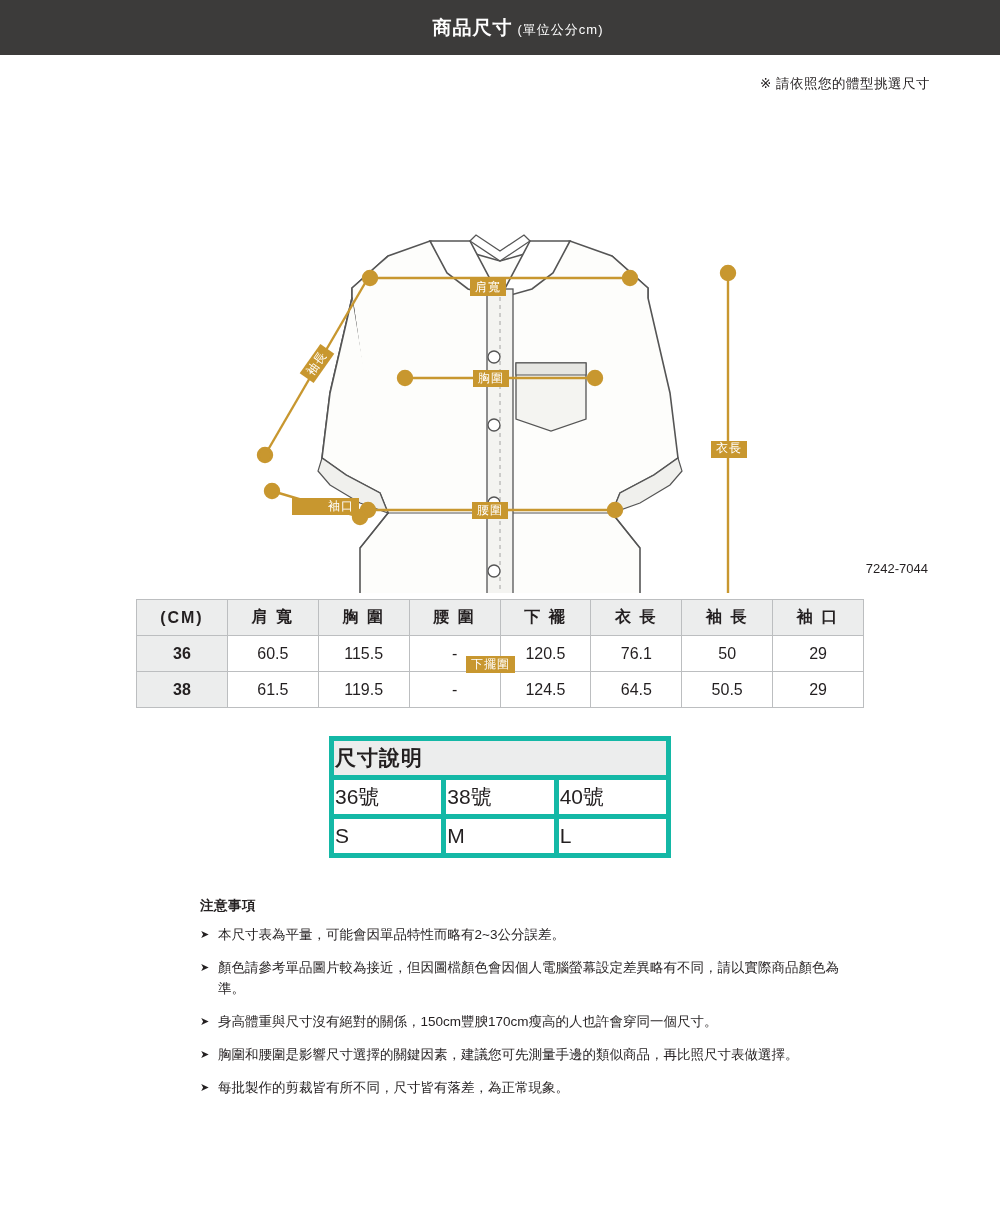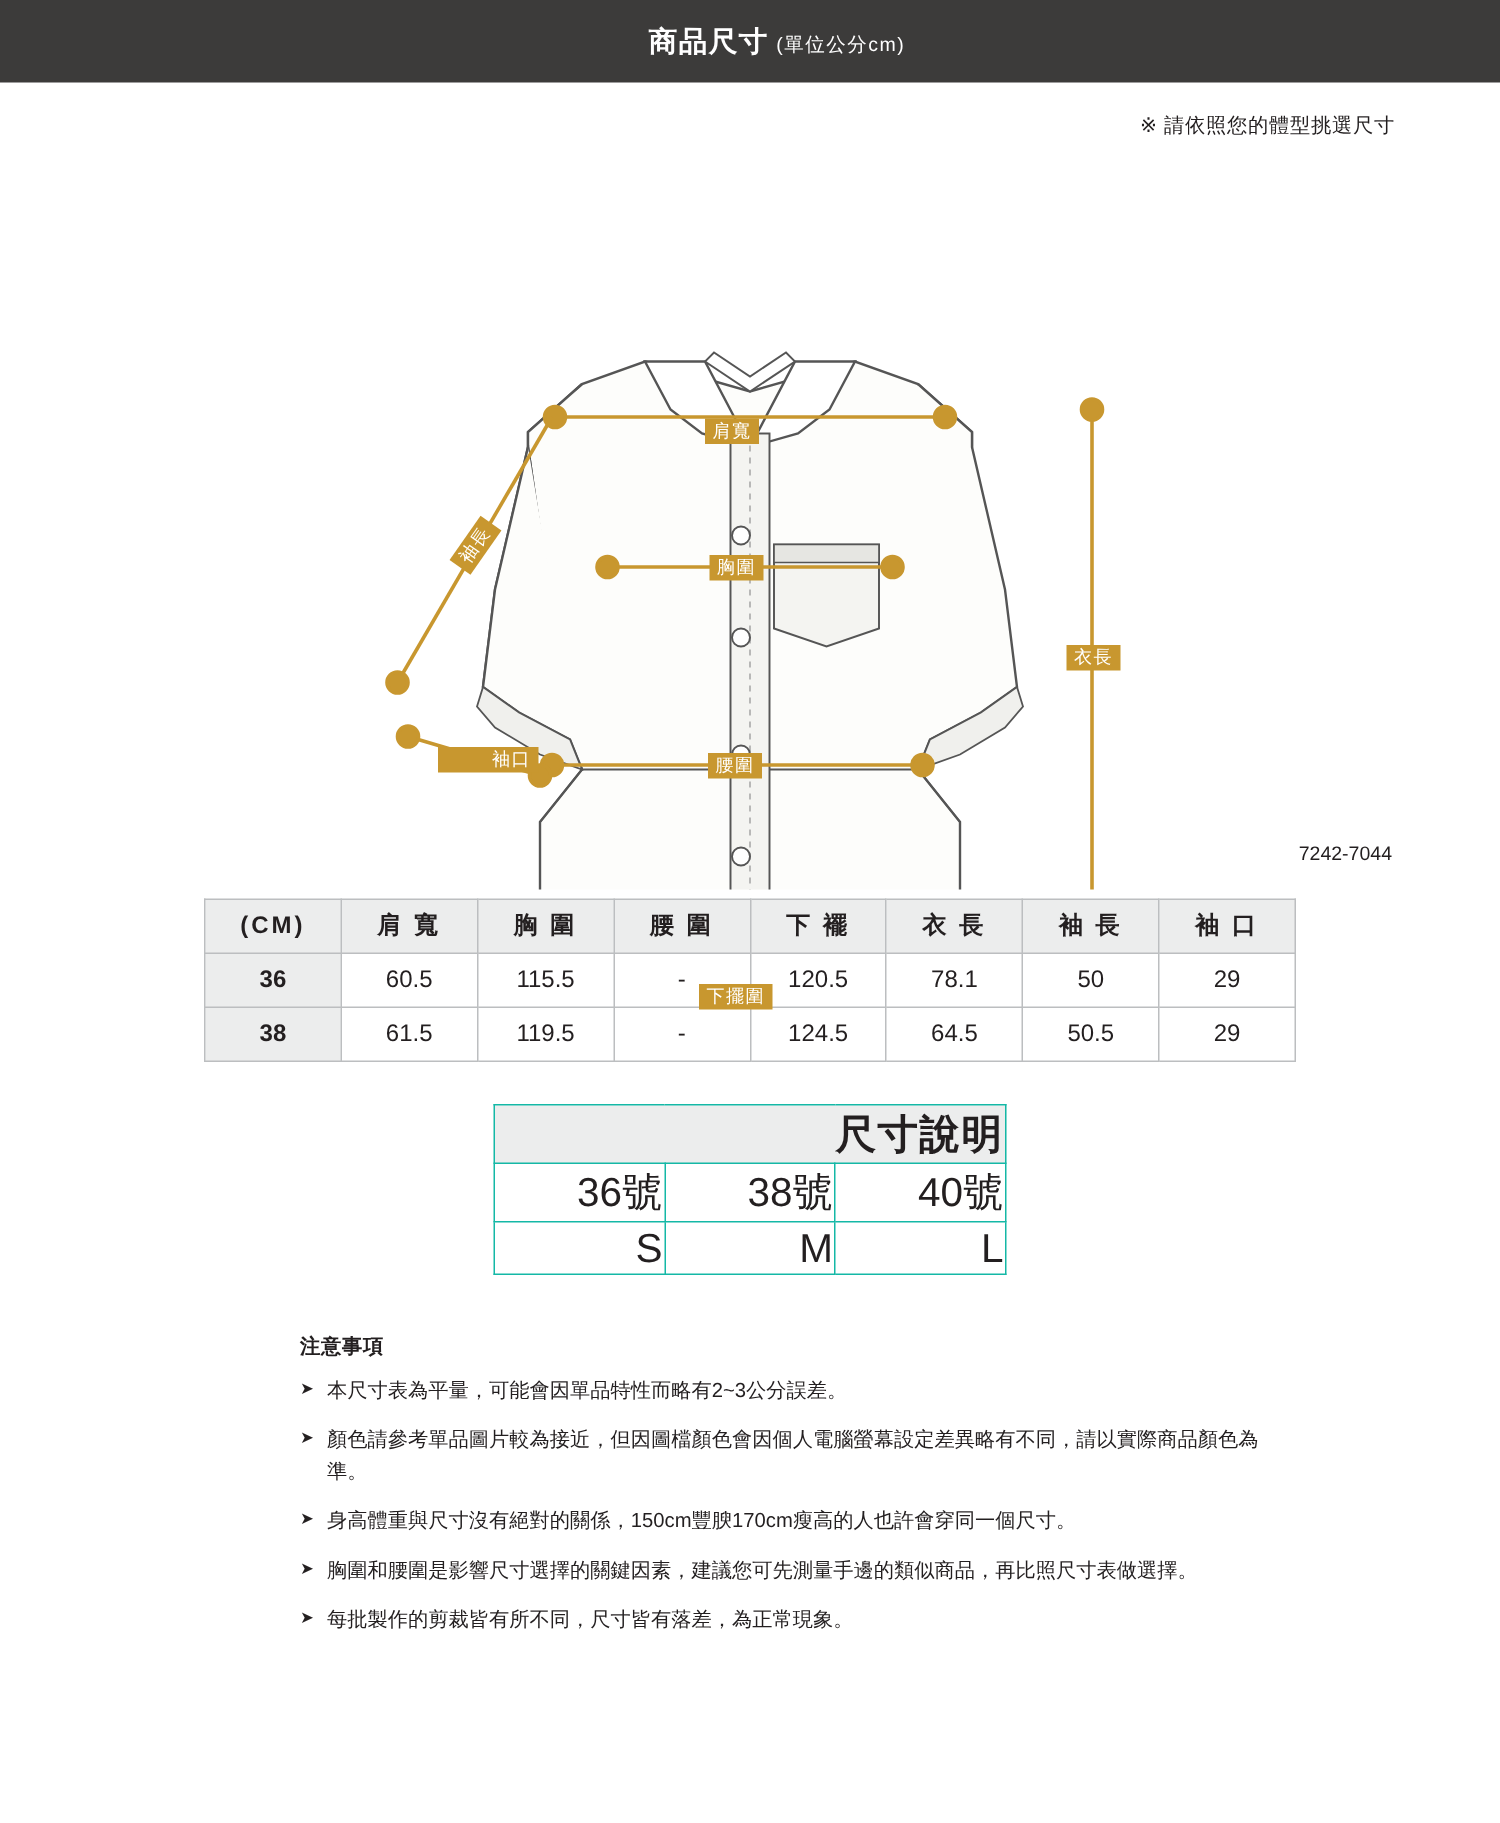"衣長" div.dim-label { font-family: none -> Liberation Mono, monospace; top: 337px -> 348px }
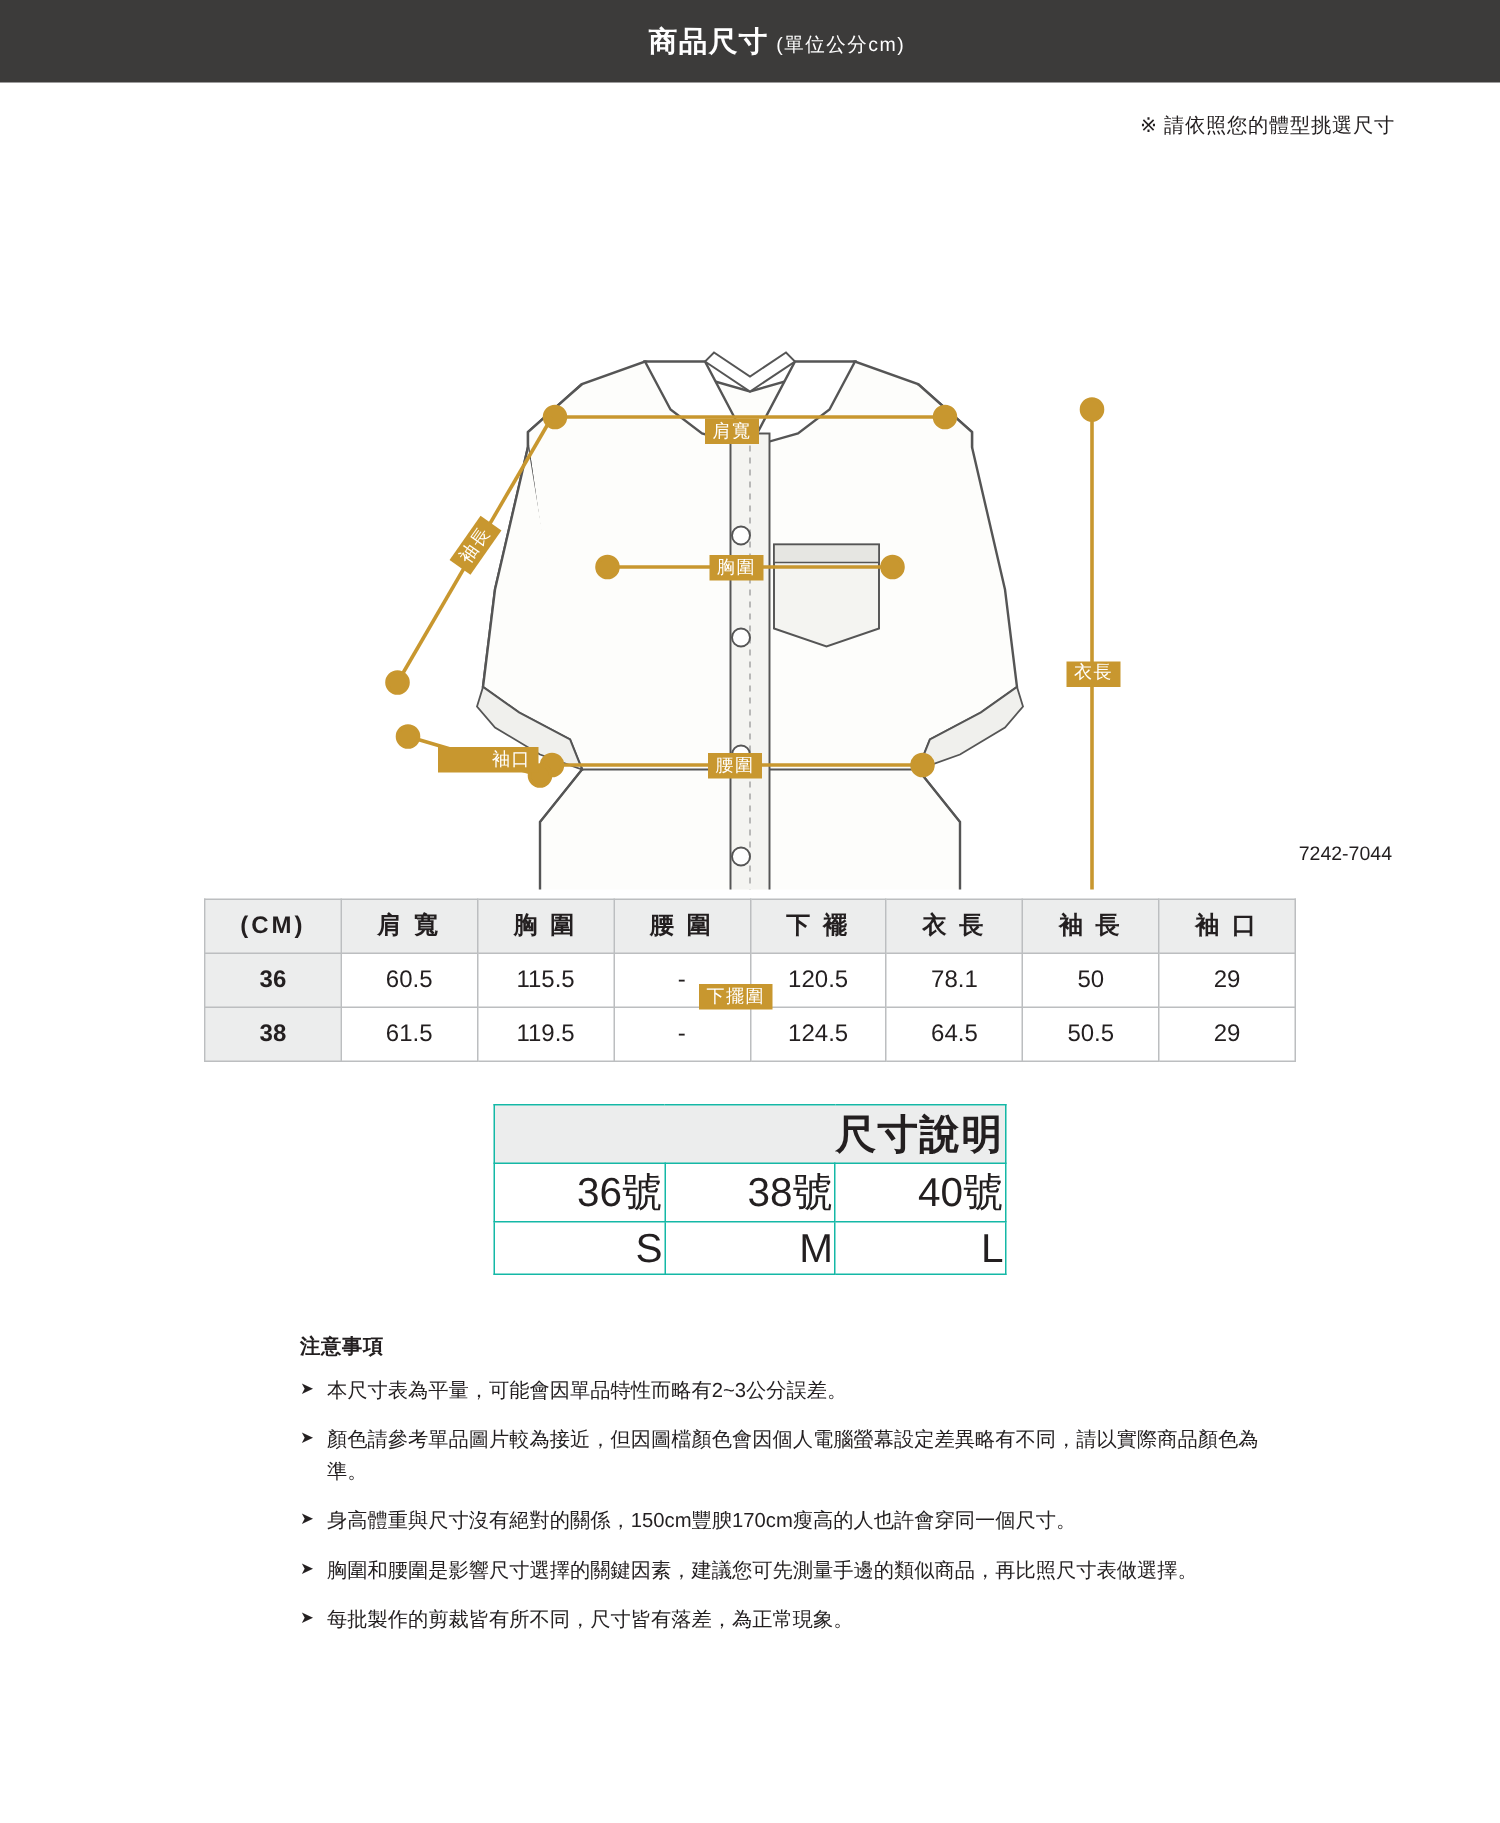"78.1" td { text: 78.1 -> 76.1 }
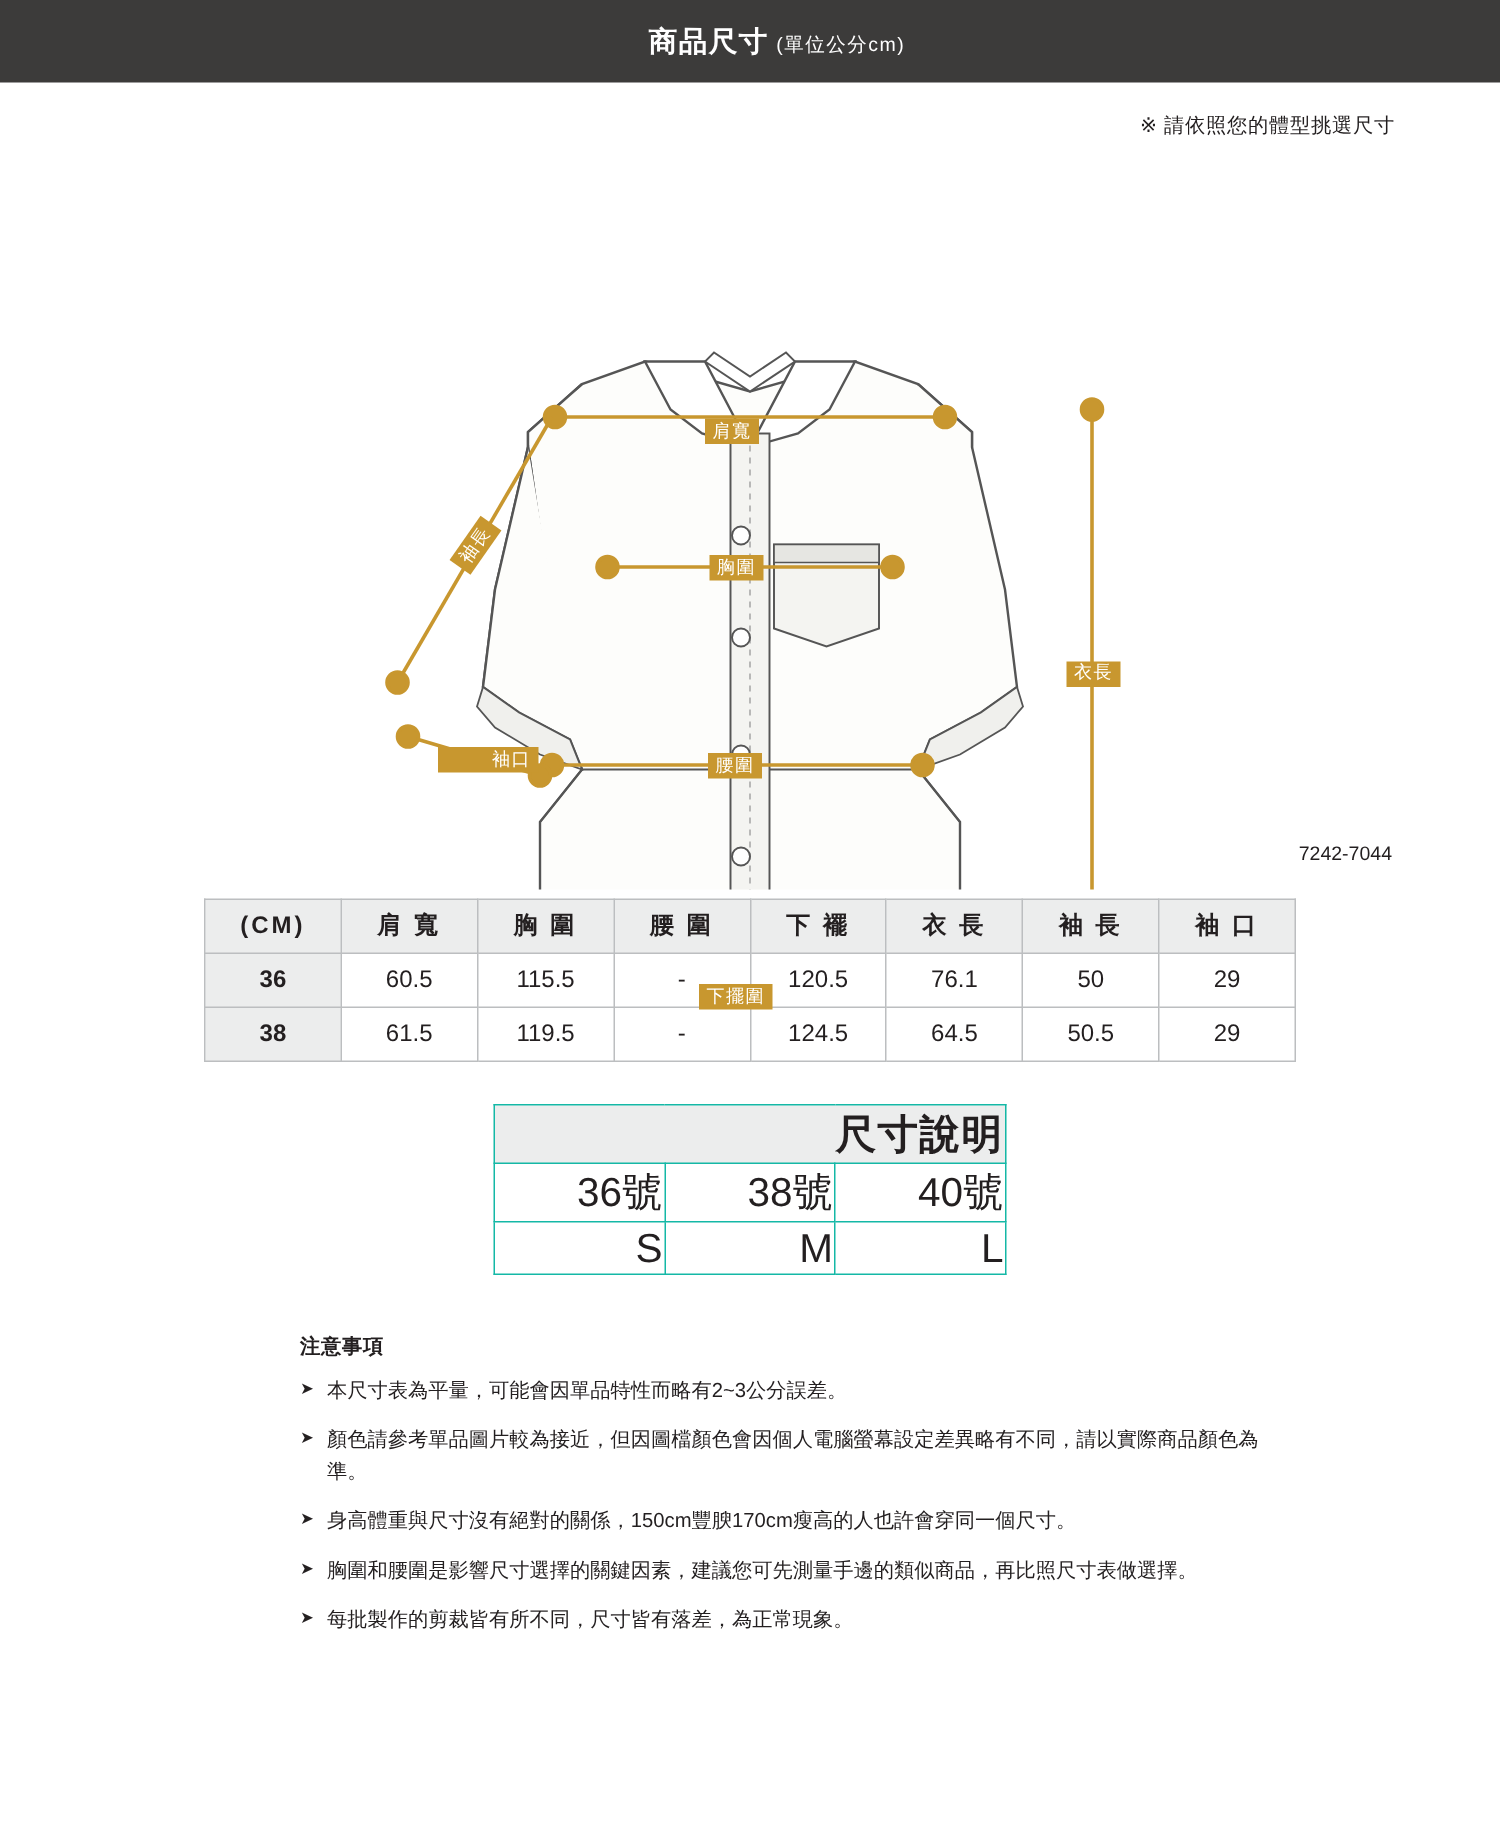"尺寸說明" table.legend-table td, table.legend-table th { border: 1px solid #14b8a6 -> 5px solid #14b8a6; font-size: 27px -> 21px; text-align: right -> left }
